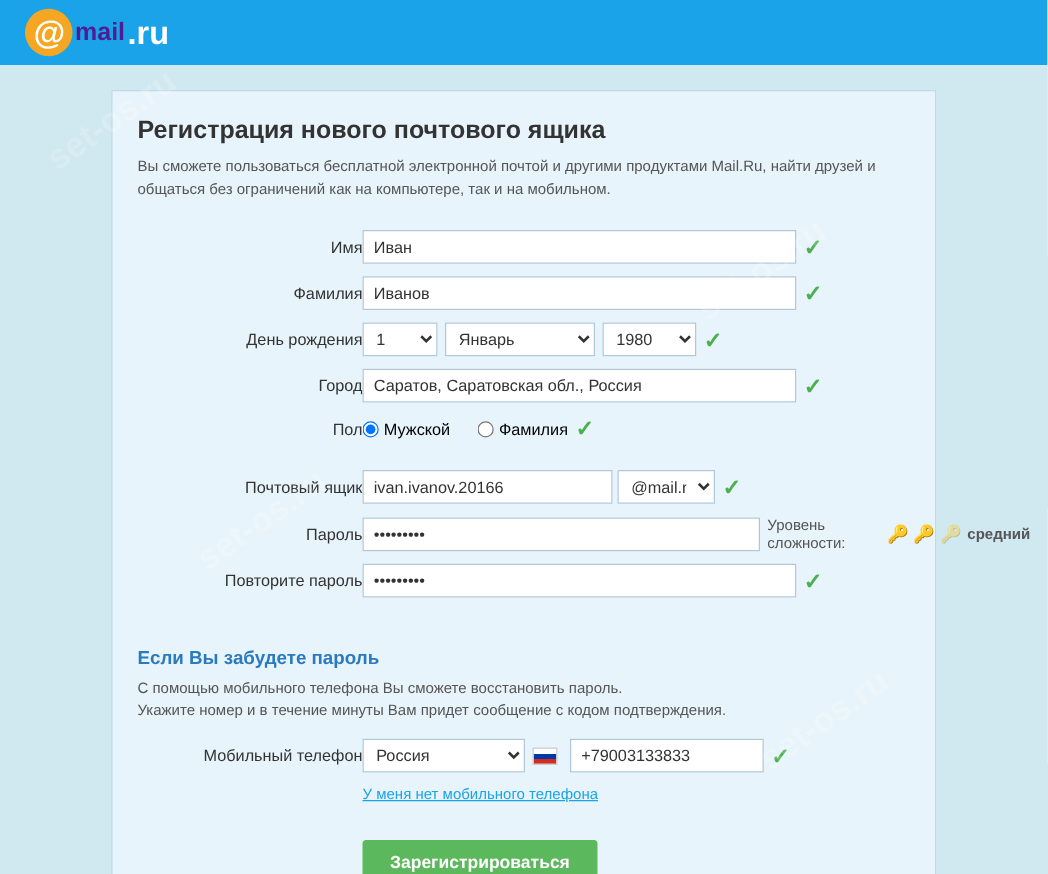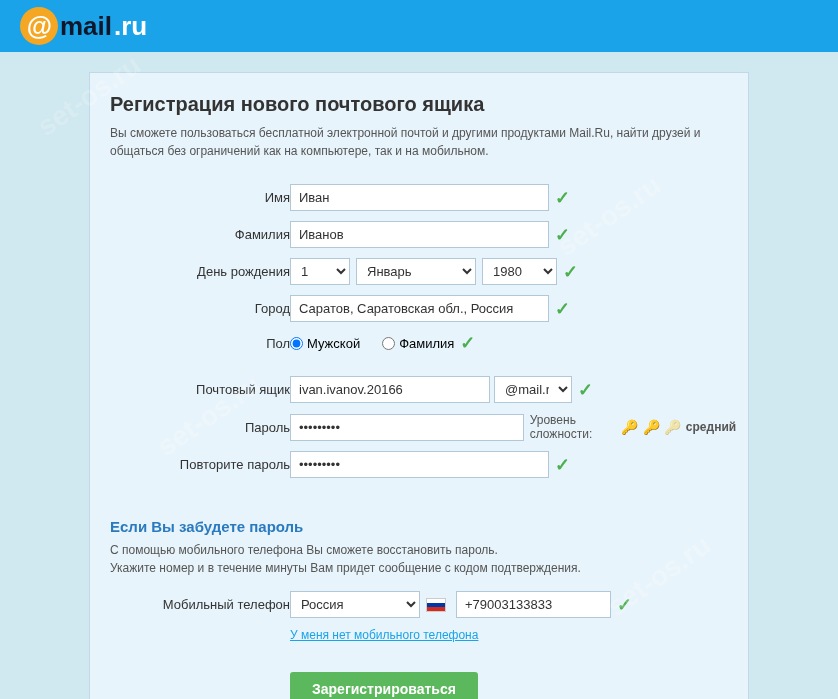"mail" .logo-text { color: #0f172a -> #4c1d95; font-size: 26px -> 20px }
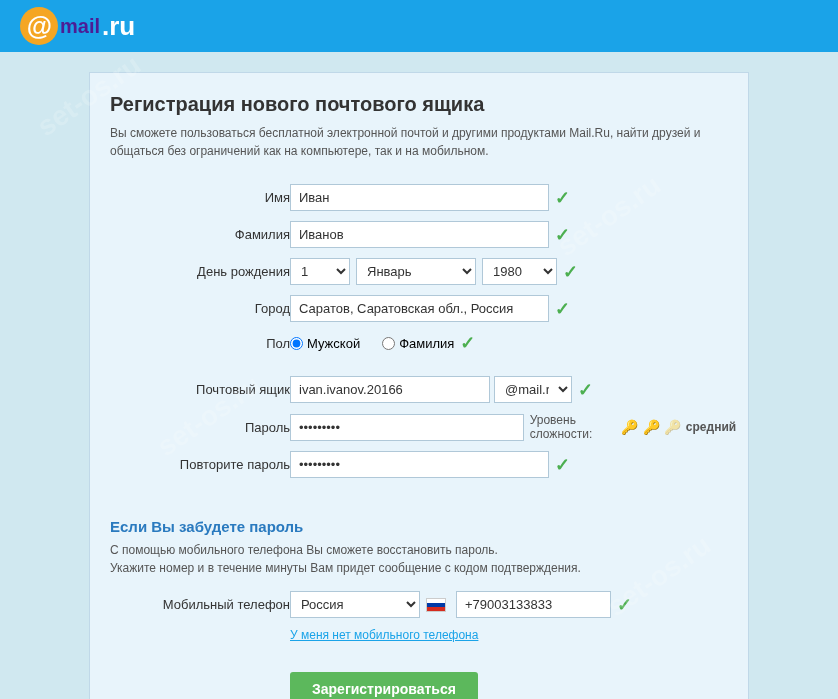"Иван" .input-full { width: 259px -> 347px }
